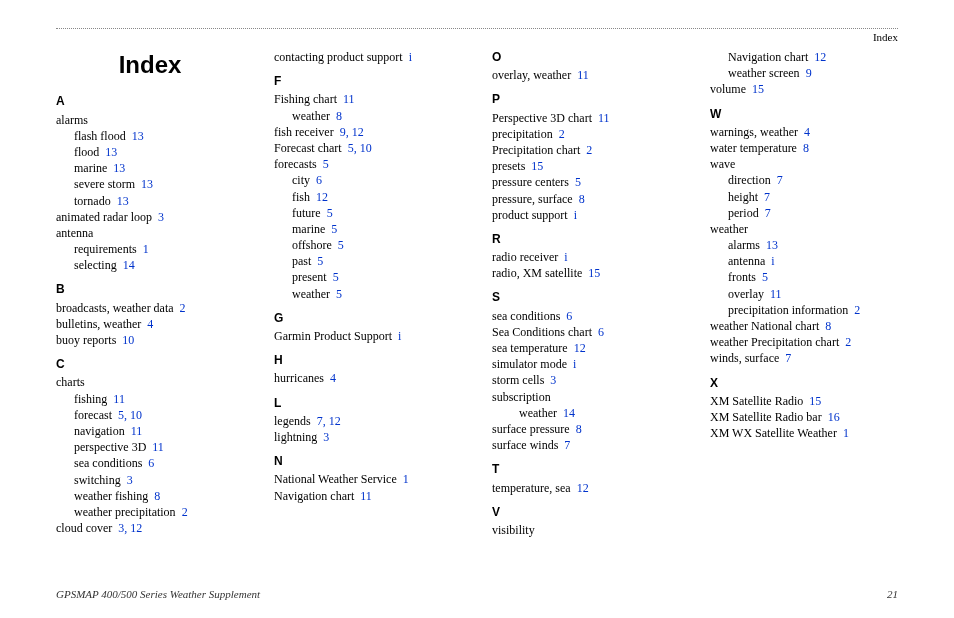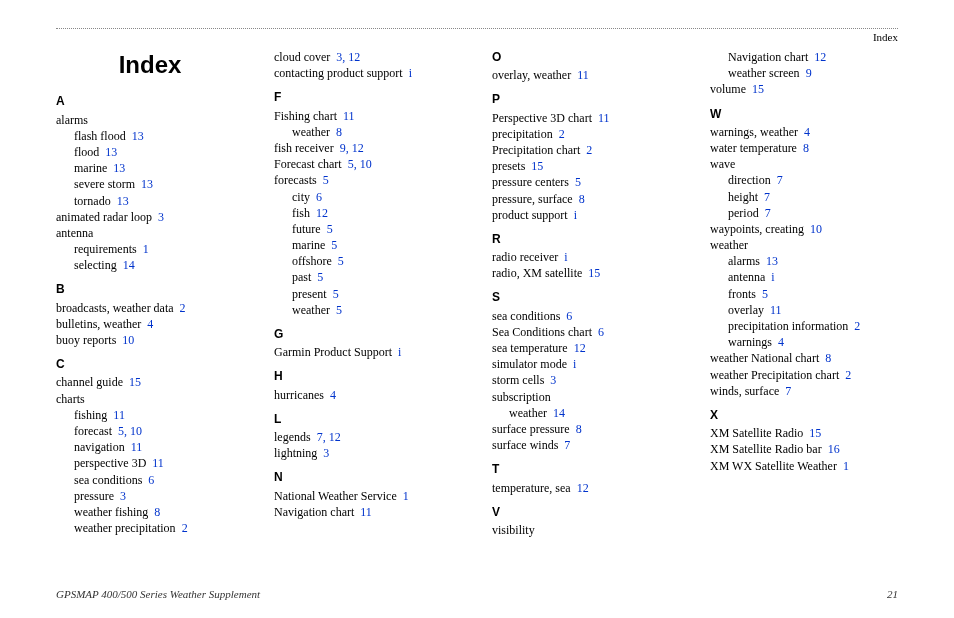"waypoints, creating 10" div.entry { html: <div><span>waypoints, creating</span>&nbsp; <span><a>10</a></span></div> -> none }
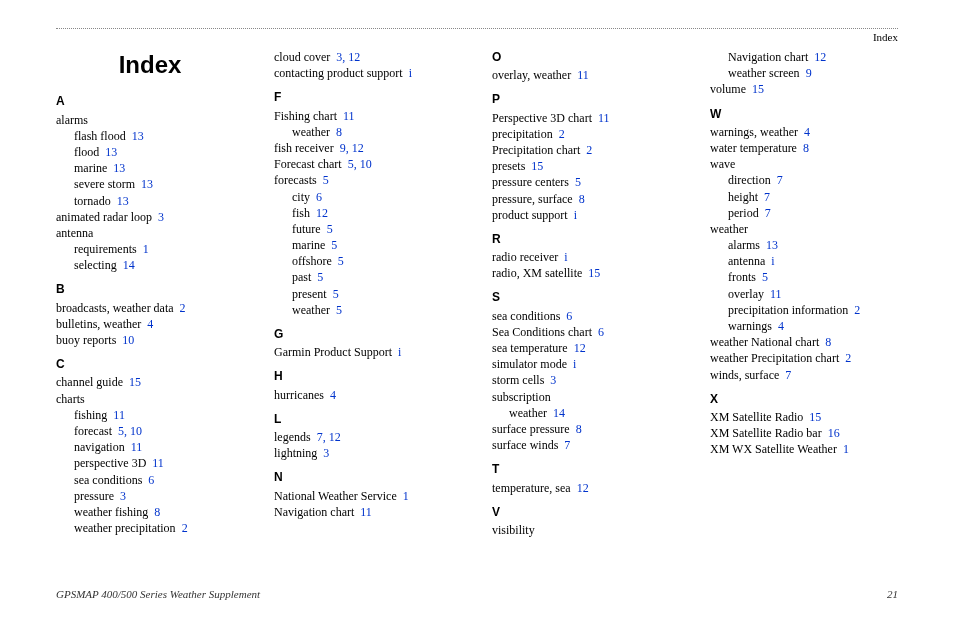"warnings 4" div.entry { html: <div><span>warnings</span>&nbsp; <span><a>4</a></span></div> -> none }
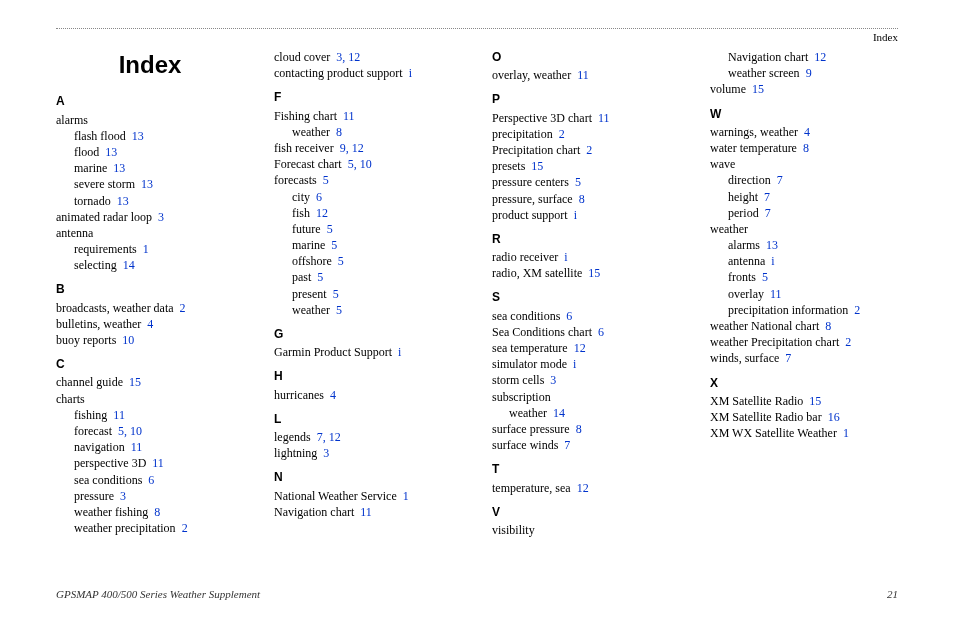"channel guide 15" div.entry { html: <div><span>channel guide</span>&nbsp; <span><a>15</a></span></div> -> none }
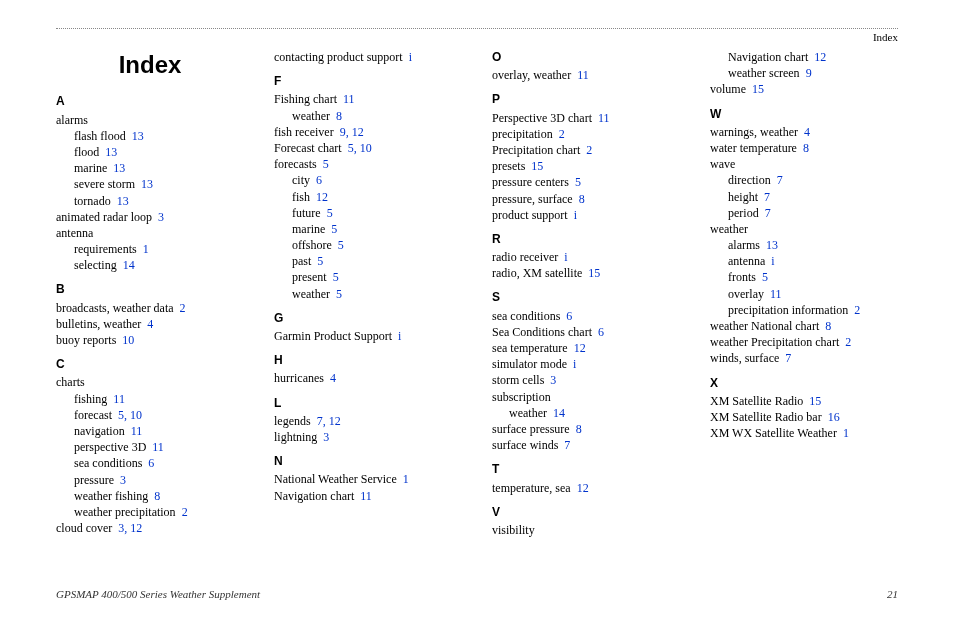"weather 14" .entry-2 { margin-left: 17px -> 27px }
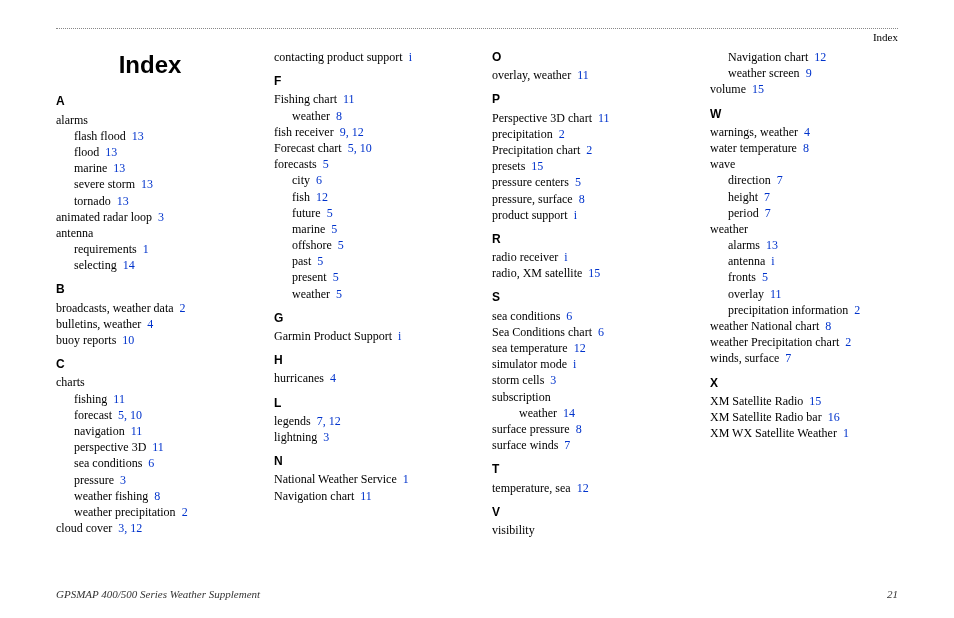"pressure" span.term { text: pressure -> switching }
